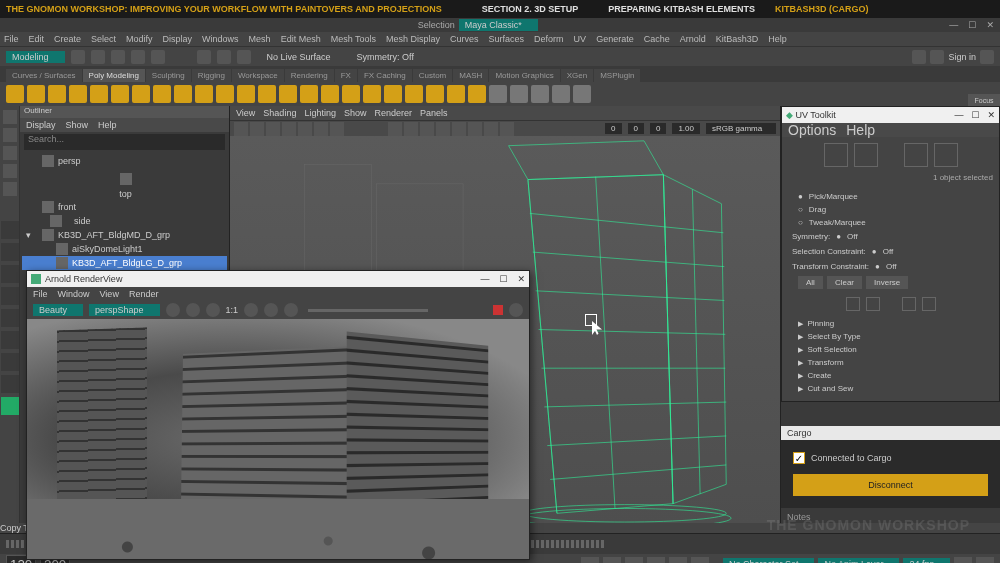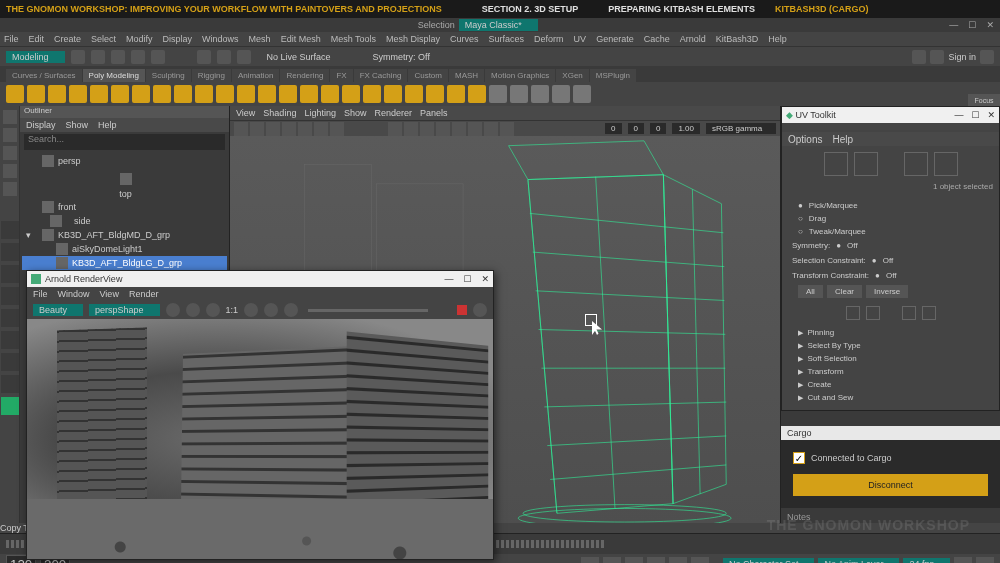"Symmetry: Off" span { margin-left: 36px -> 20px }
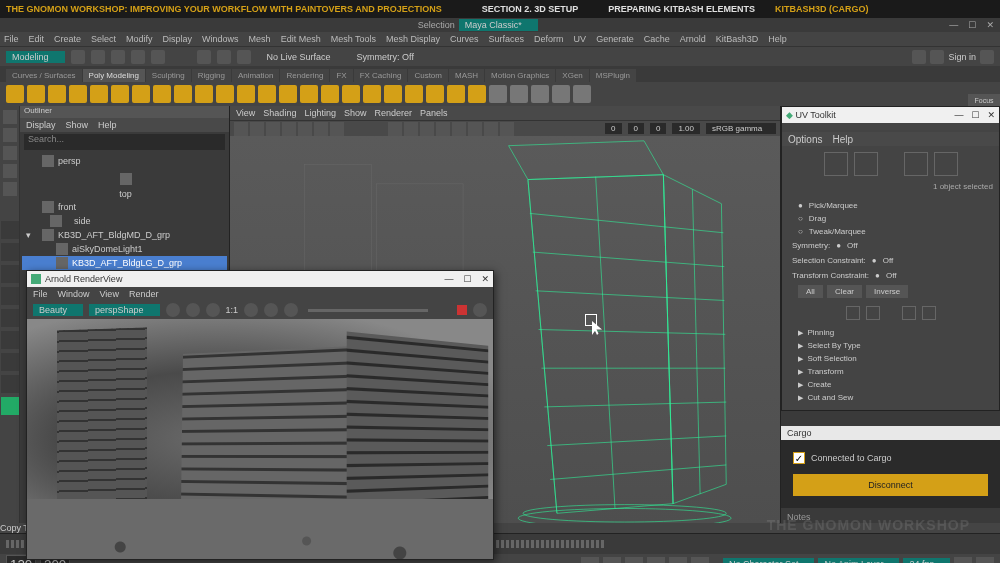"Animation" div.tab { text: Animation -> Workspace }
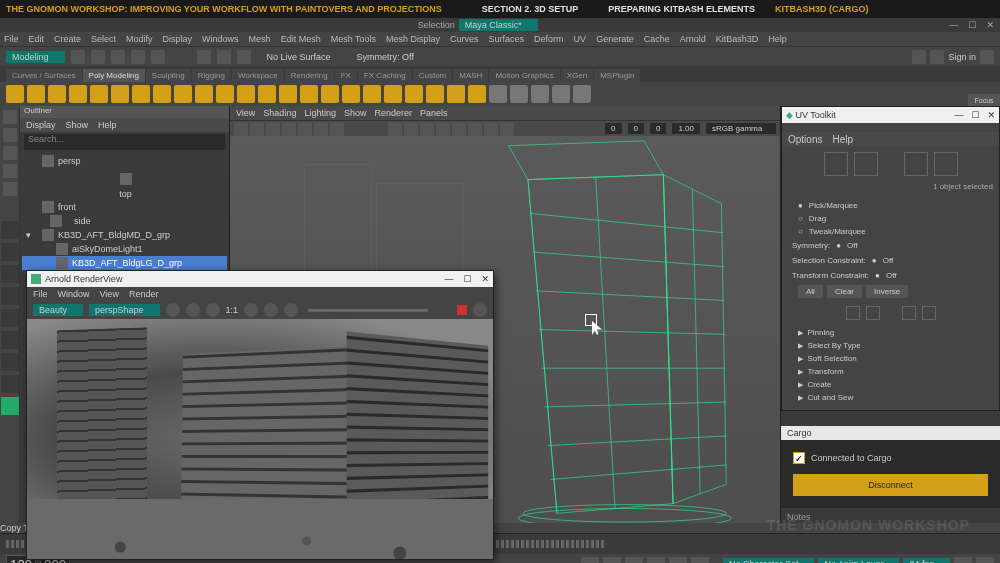"Options" .uvtoolkit .opthdr { font-size: 10px -> 14px; margin-top: 9px -> none }
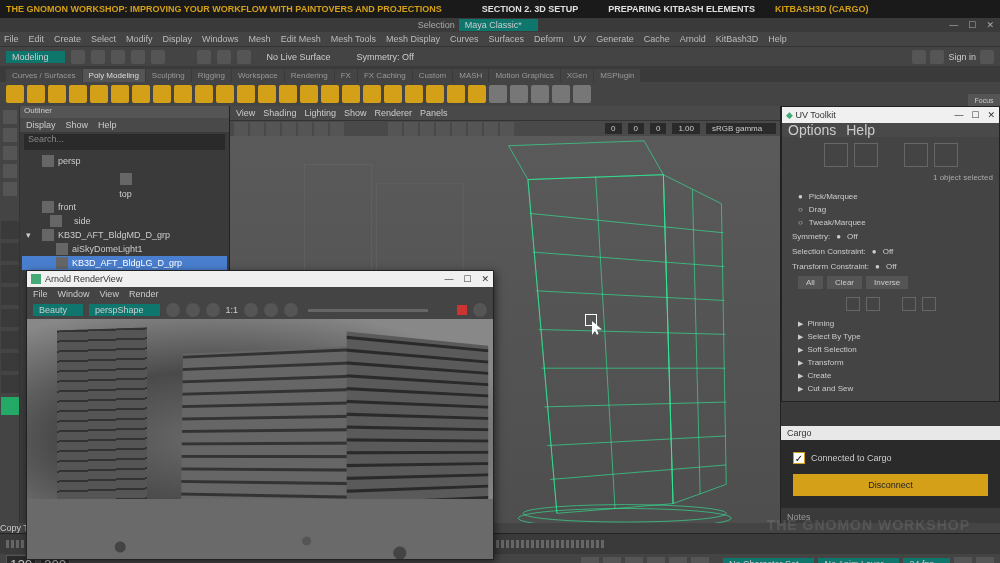"Arnold RenderView" .arnold { width: 468px -> 504px }
